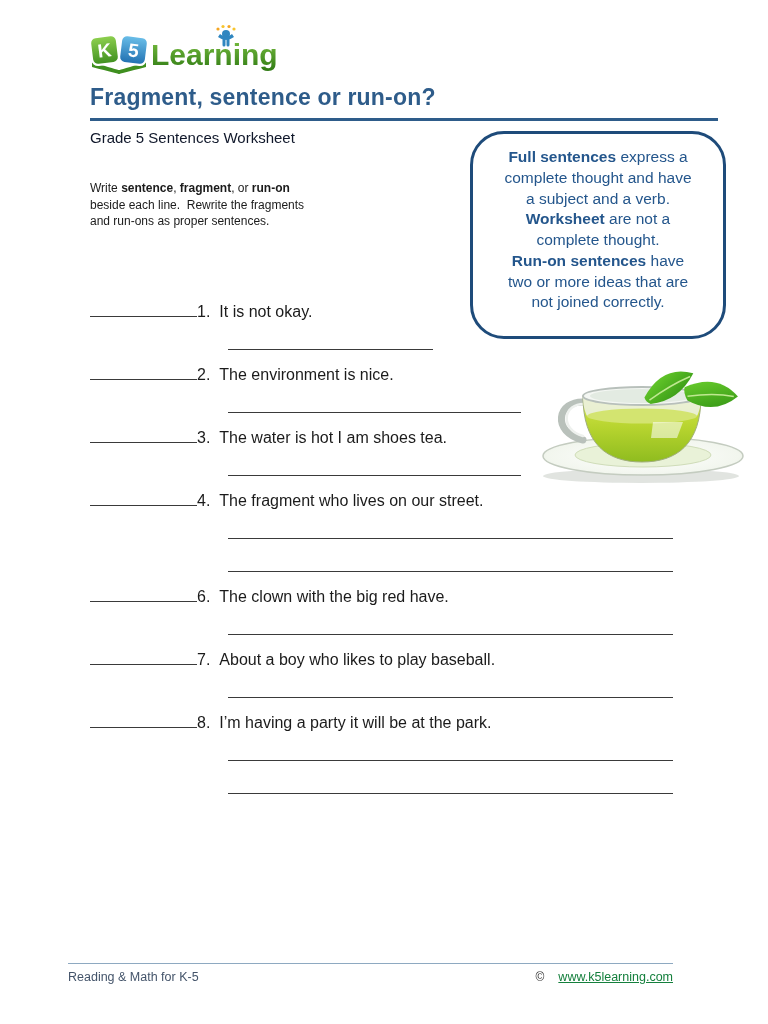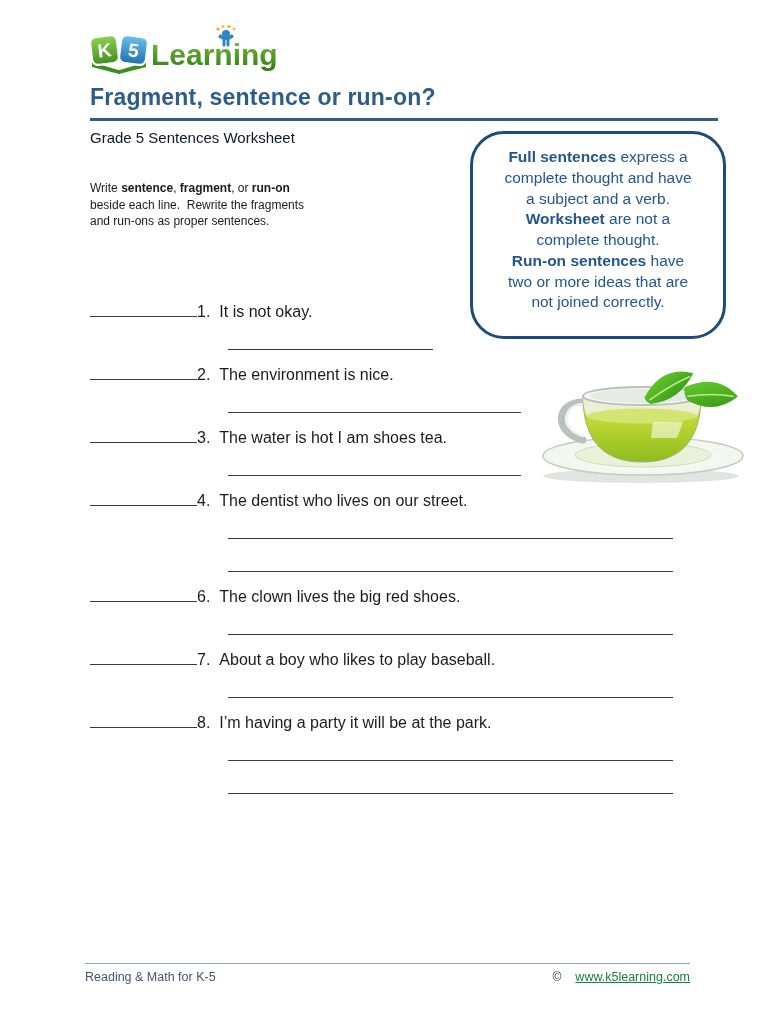"The dentist who lives on" span.sentence { text: dentist -> fragment }
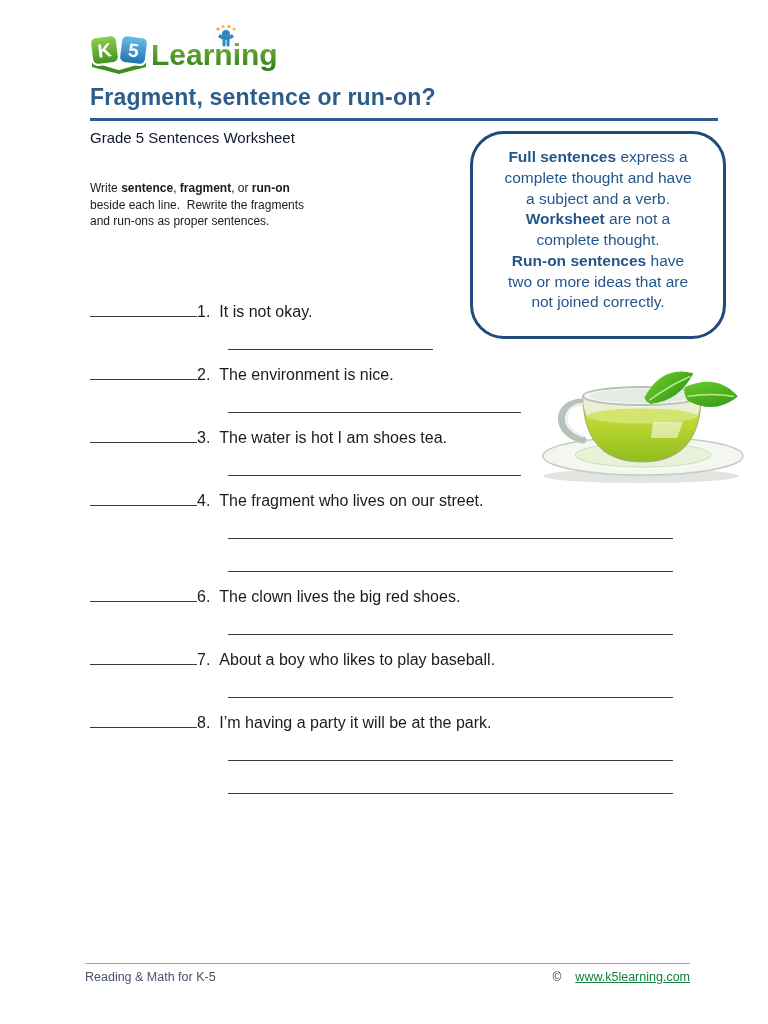"The clown lives the big" span.sentence { text: lives the big red shoes -> with the big red have }
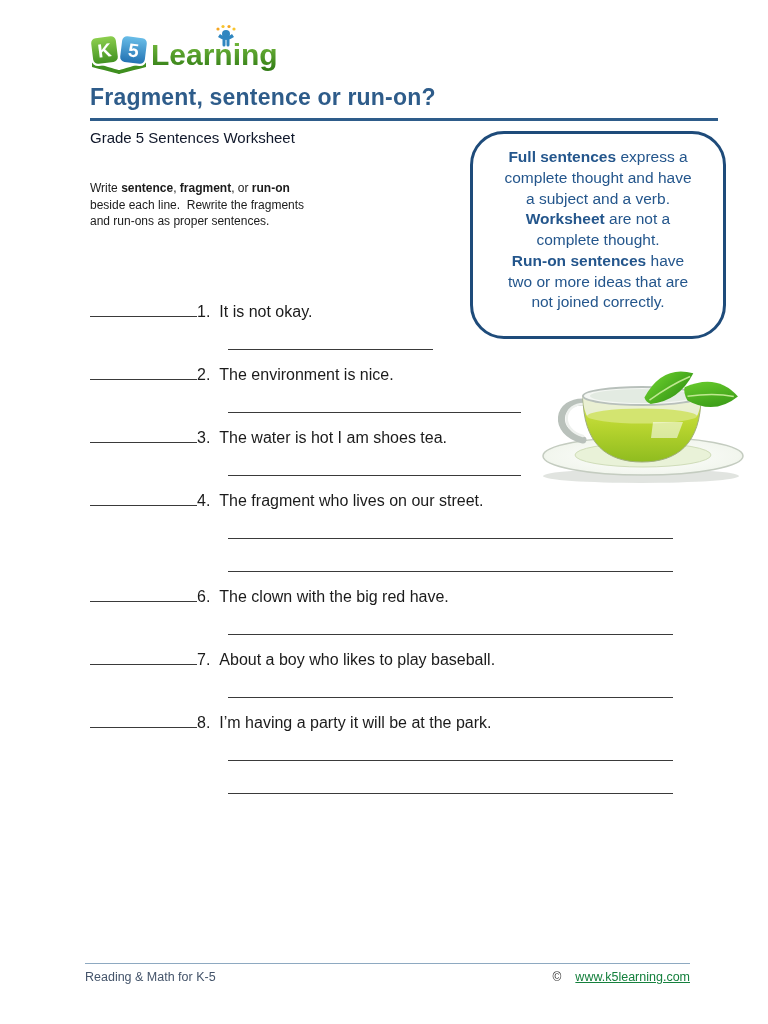"Reading & Math for K-5" .footer { left: 85px -> 68px }
